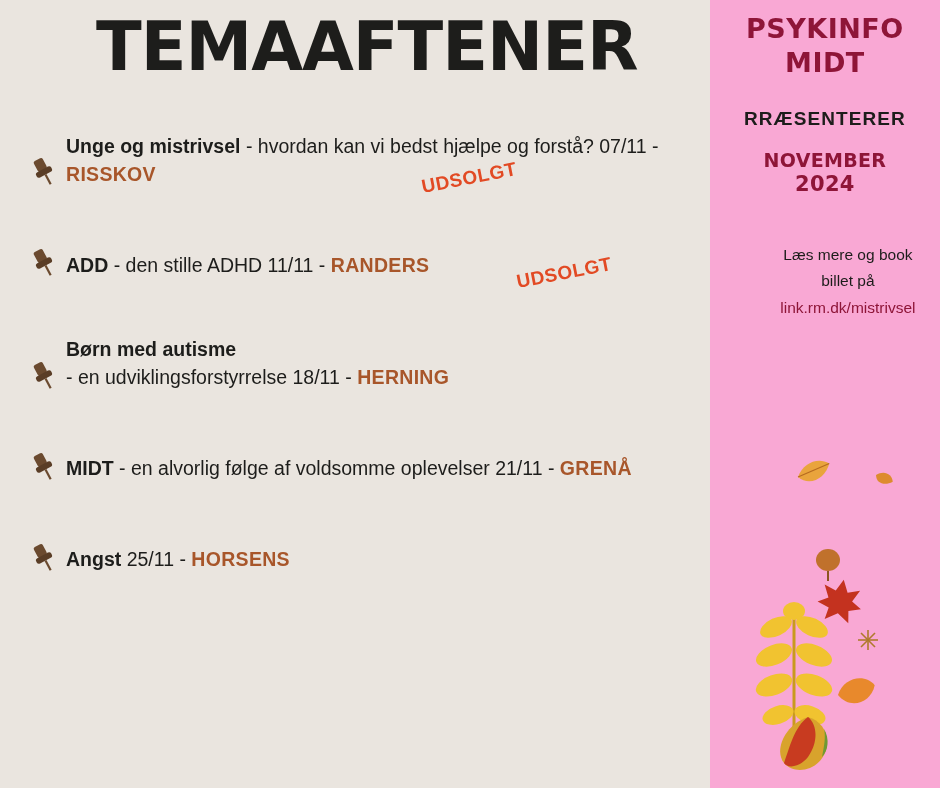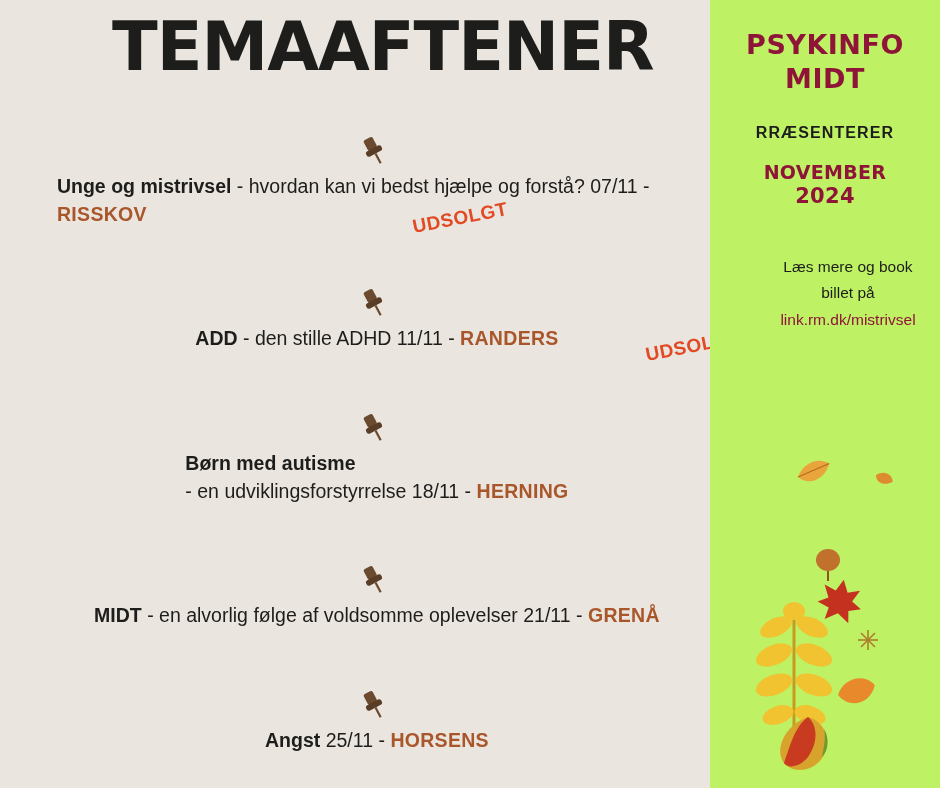"TEMAAFTENER" .left { padding-left: 16px -> none }
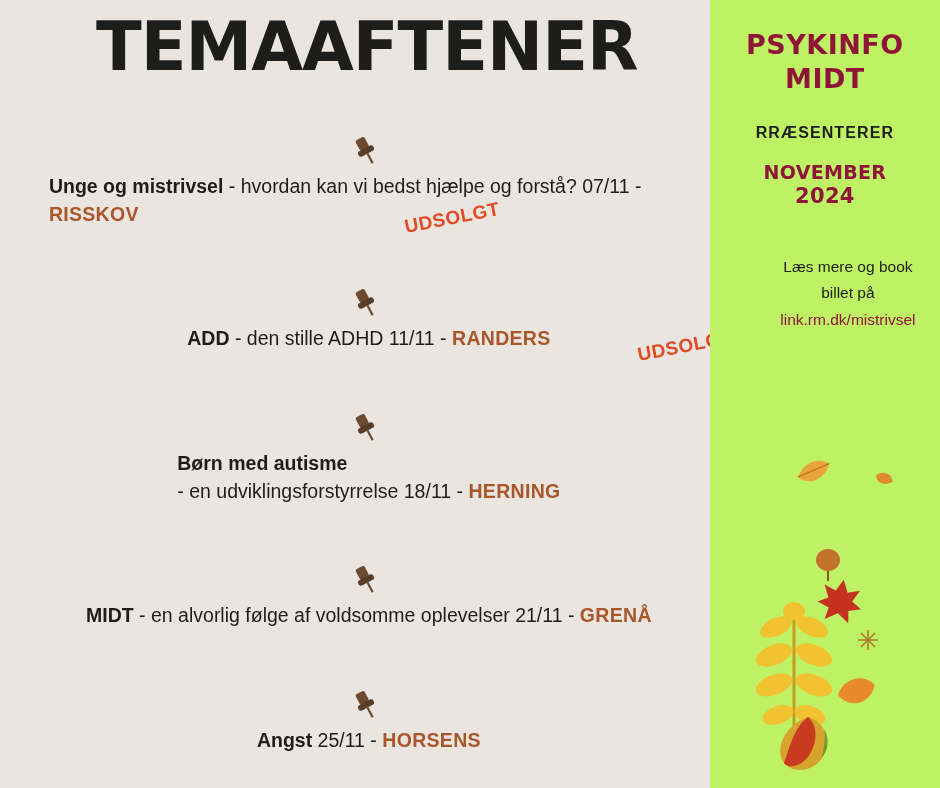"PSYKINFO" .right { background: #bef264 -> #f9a8d4; padding-top: 20px -> 4px }
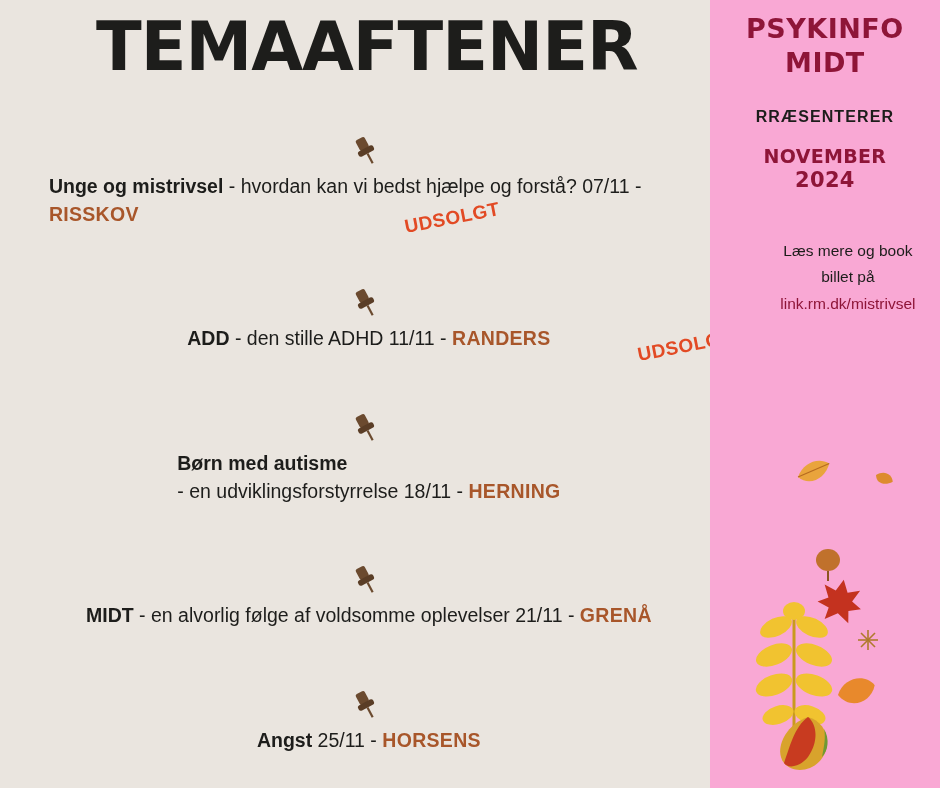"RRÆSENTERER" .presents { font-size: 16px -> 19px }
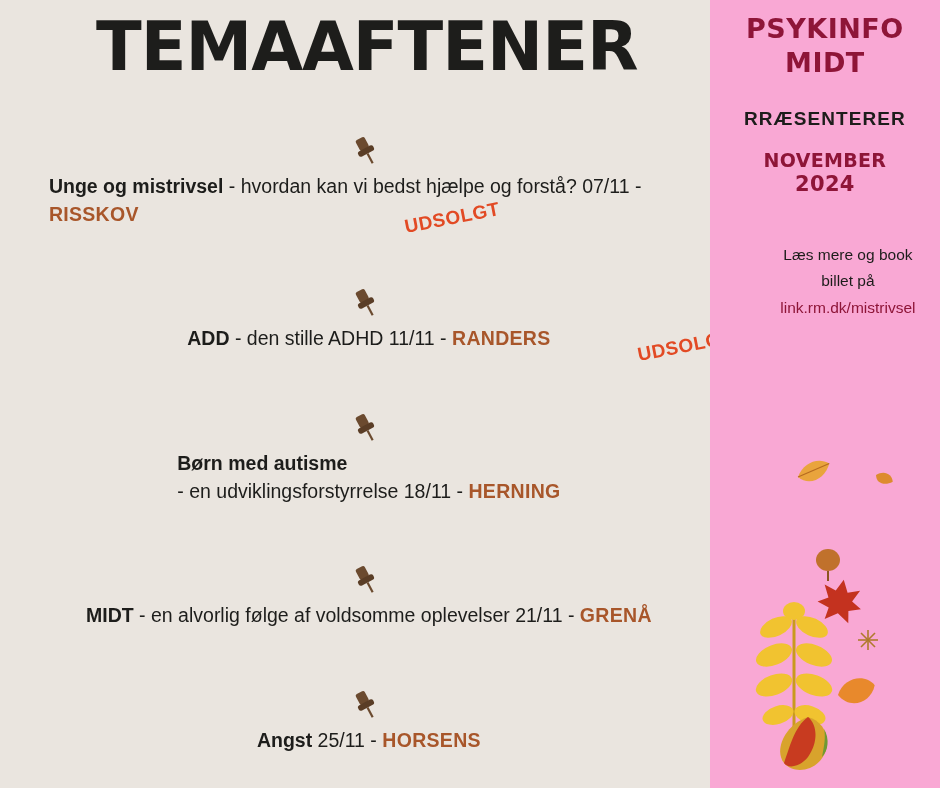"Unge og mistrivsel - hvordan" .event { align-items: center -> flex-end; flex-direction: column -> none }
